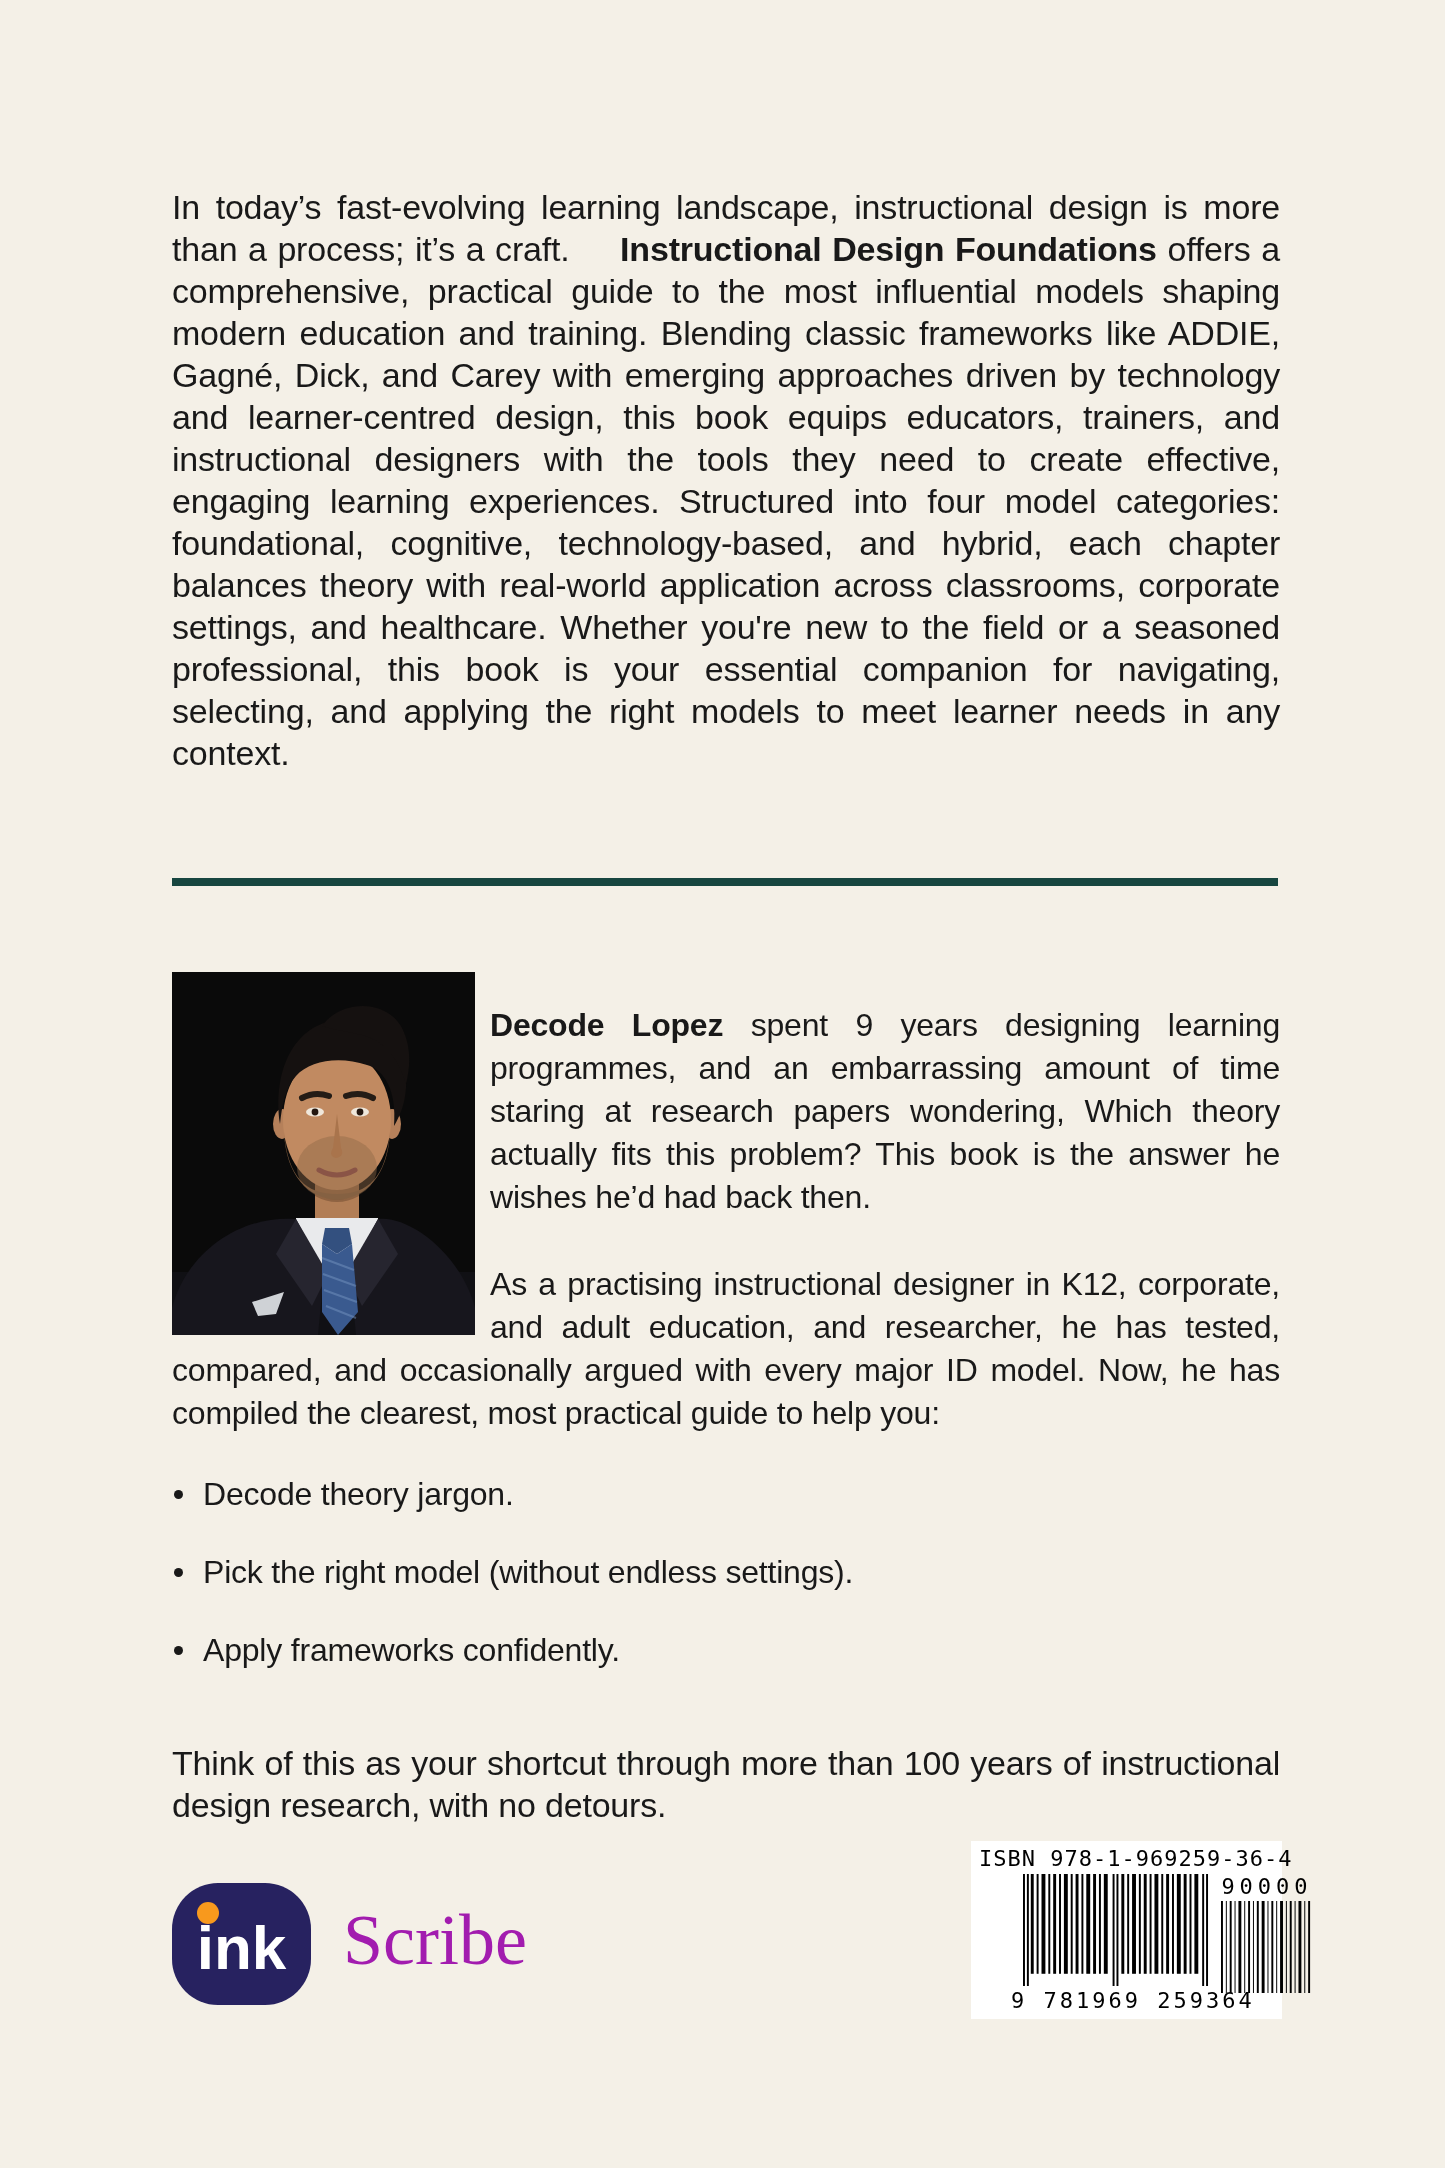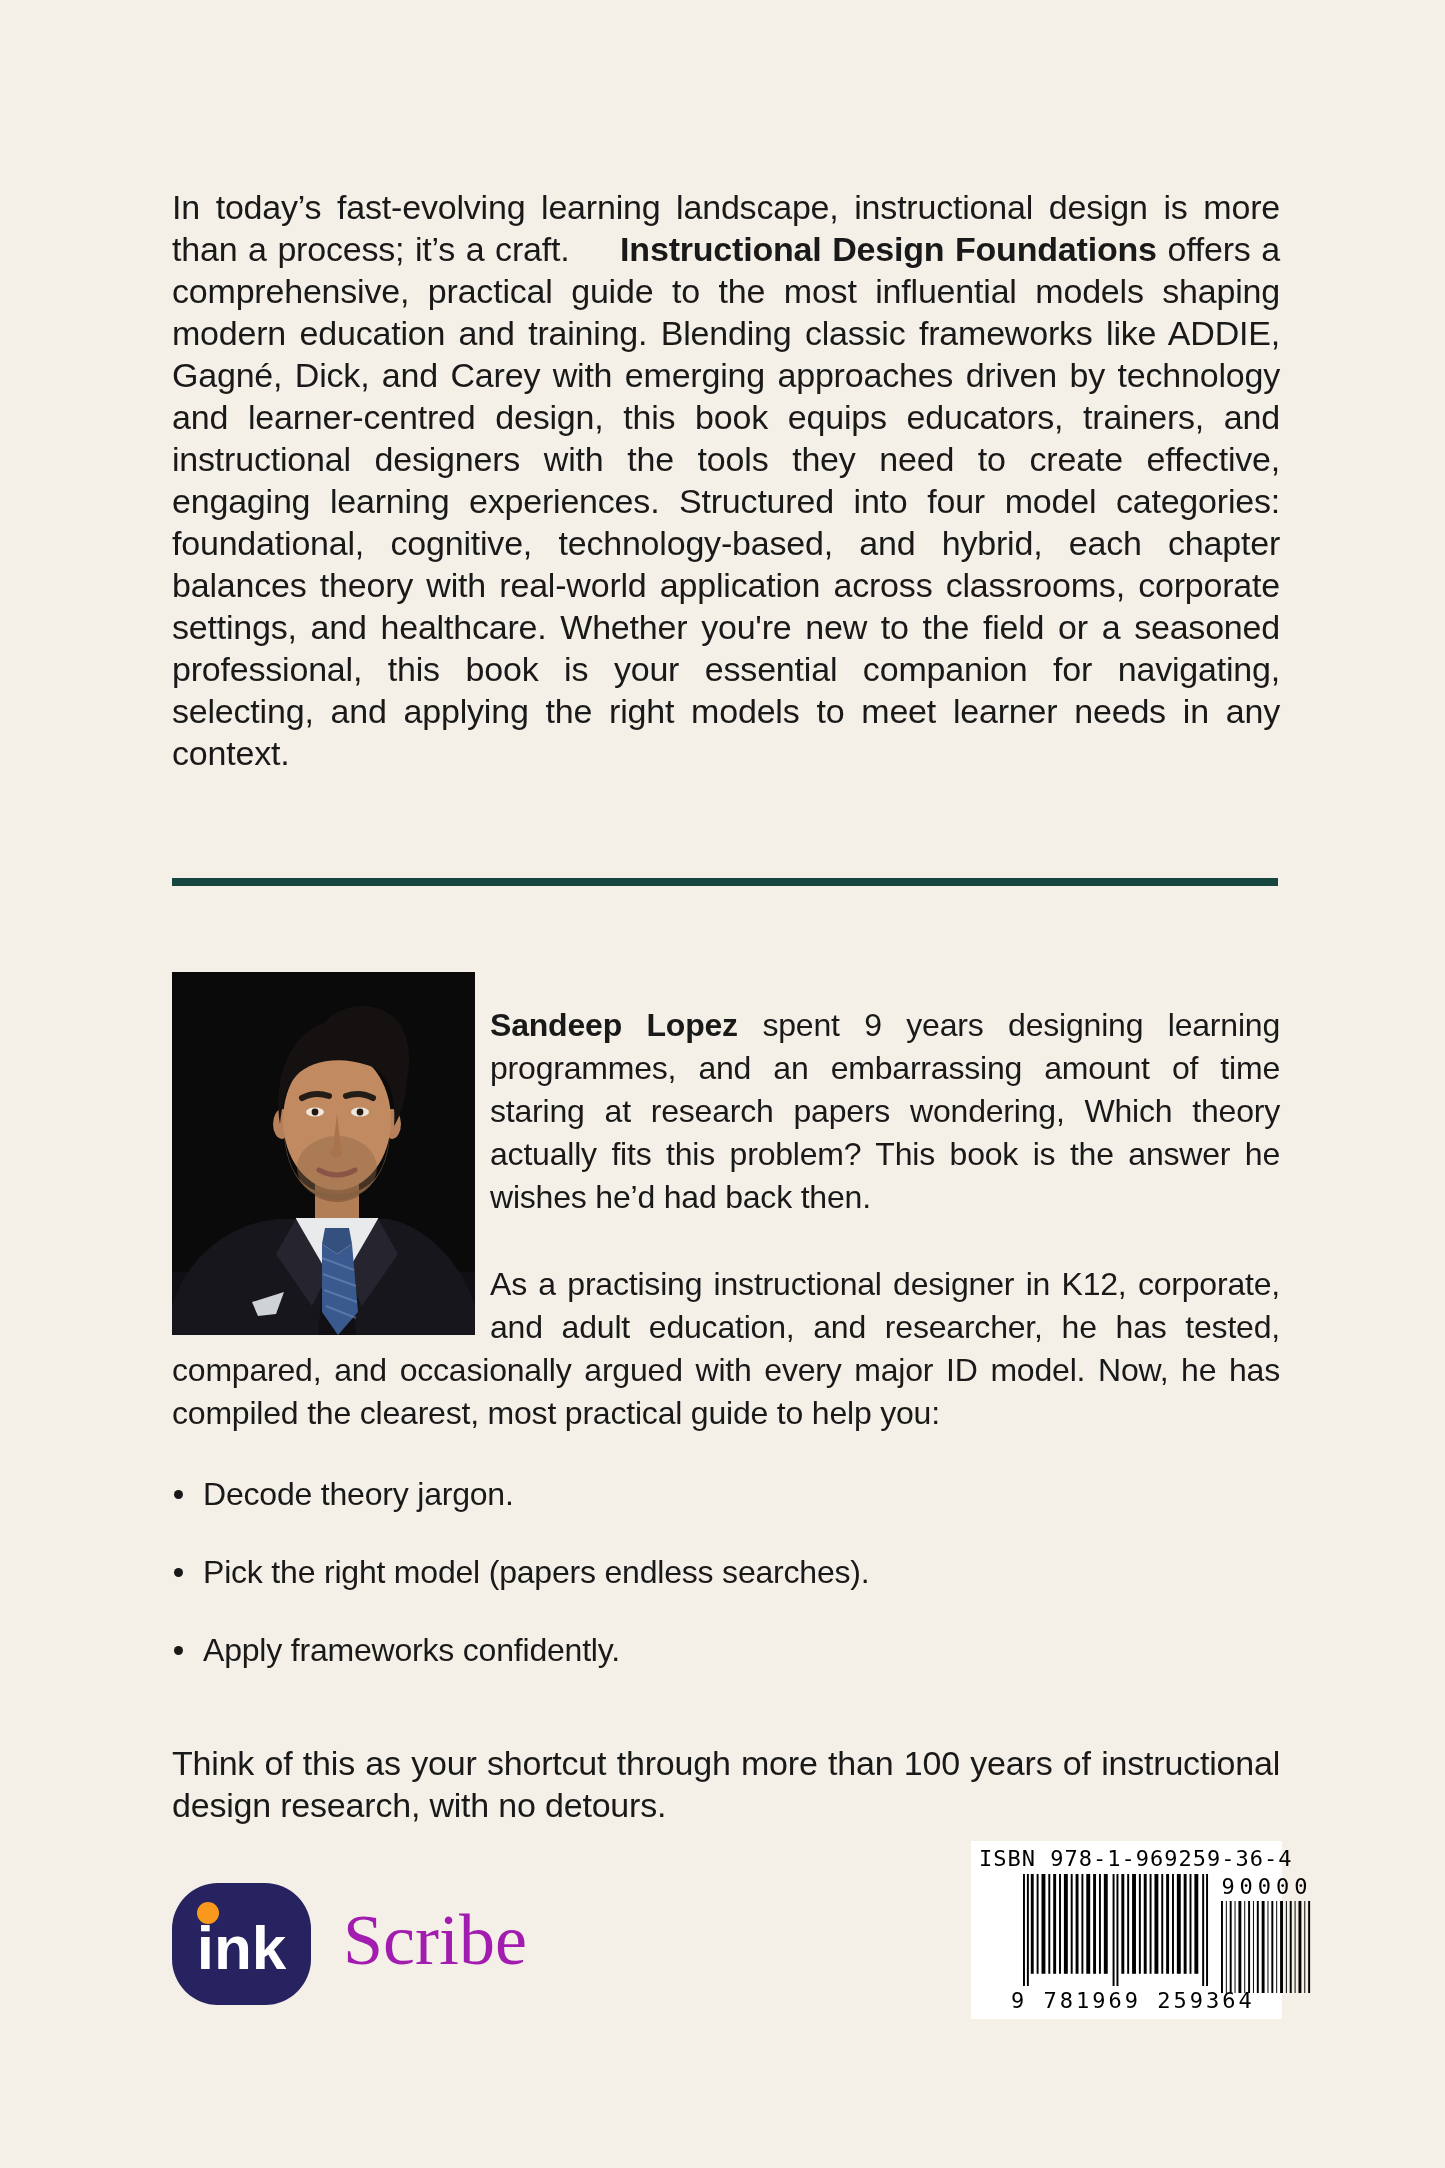"Sandeep Lopez" span.author-name { text: Sandeep -> Decode }
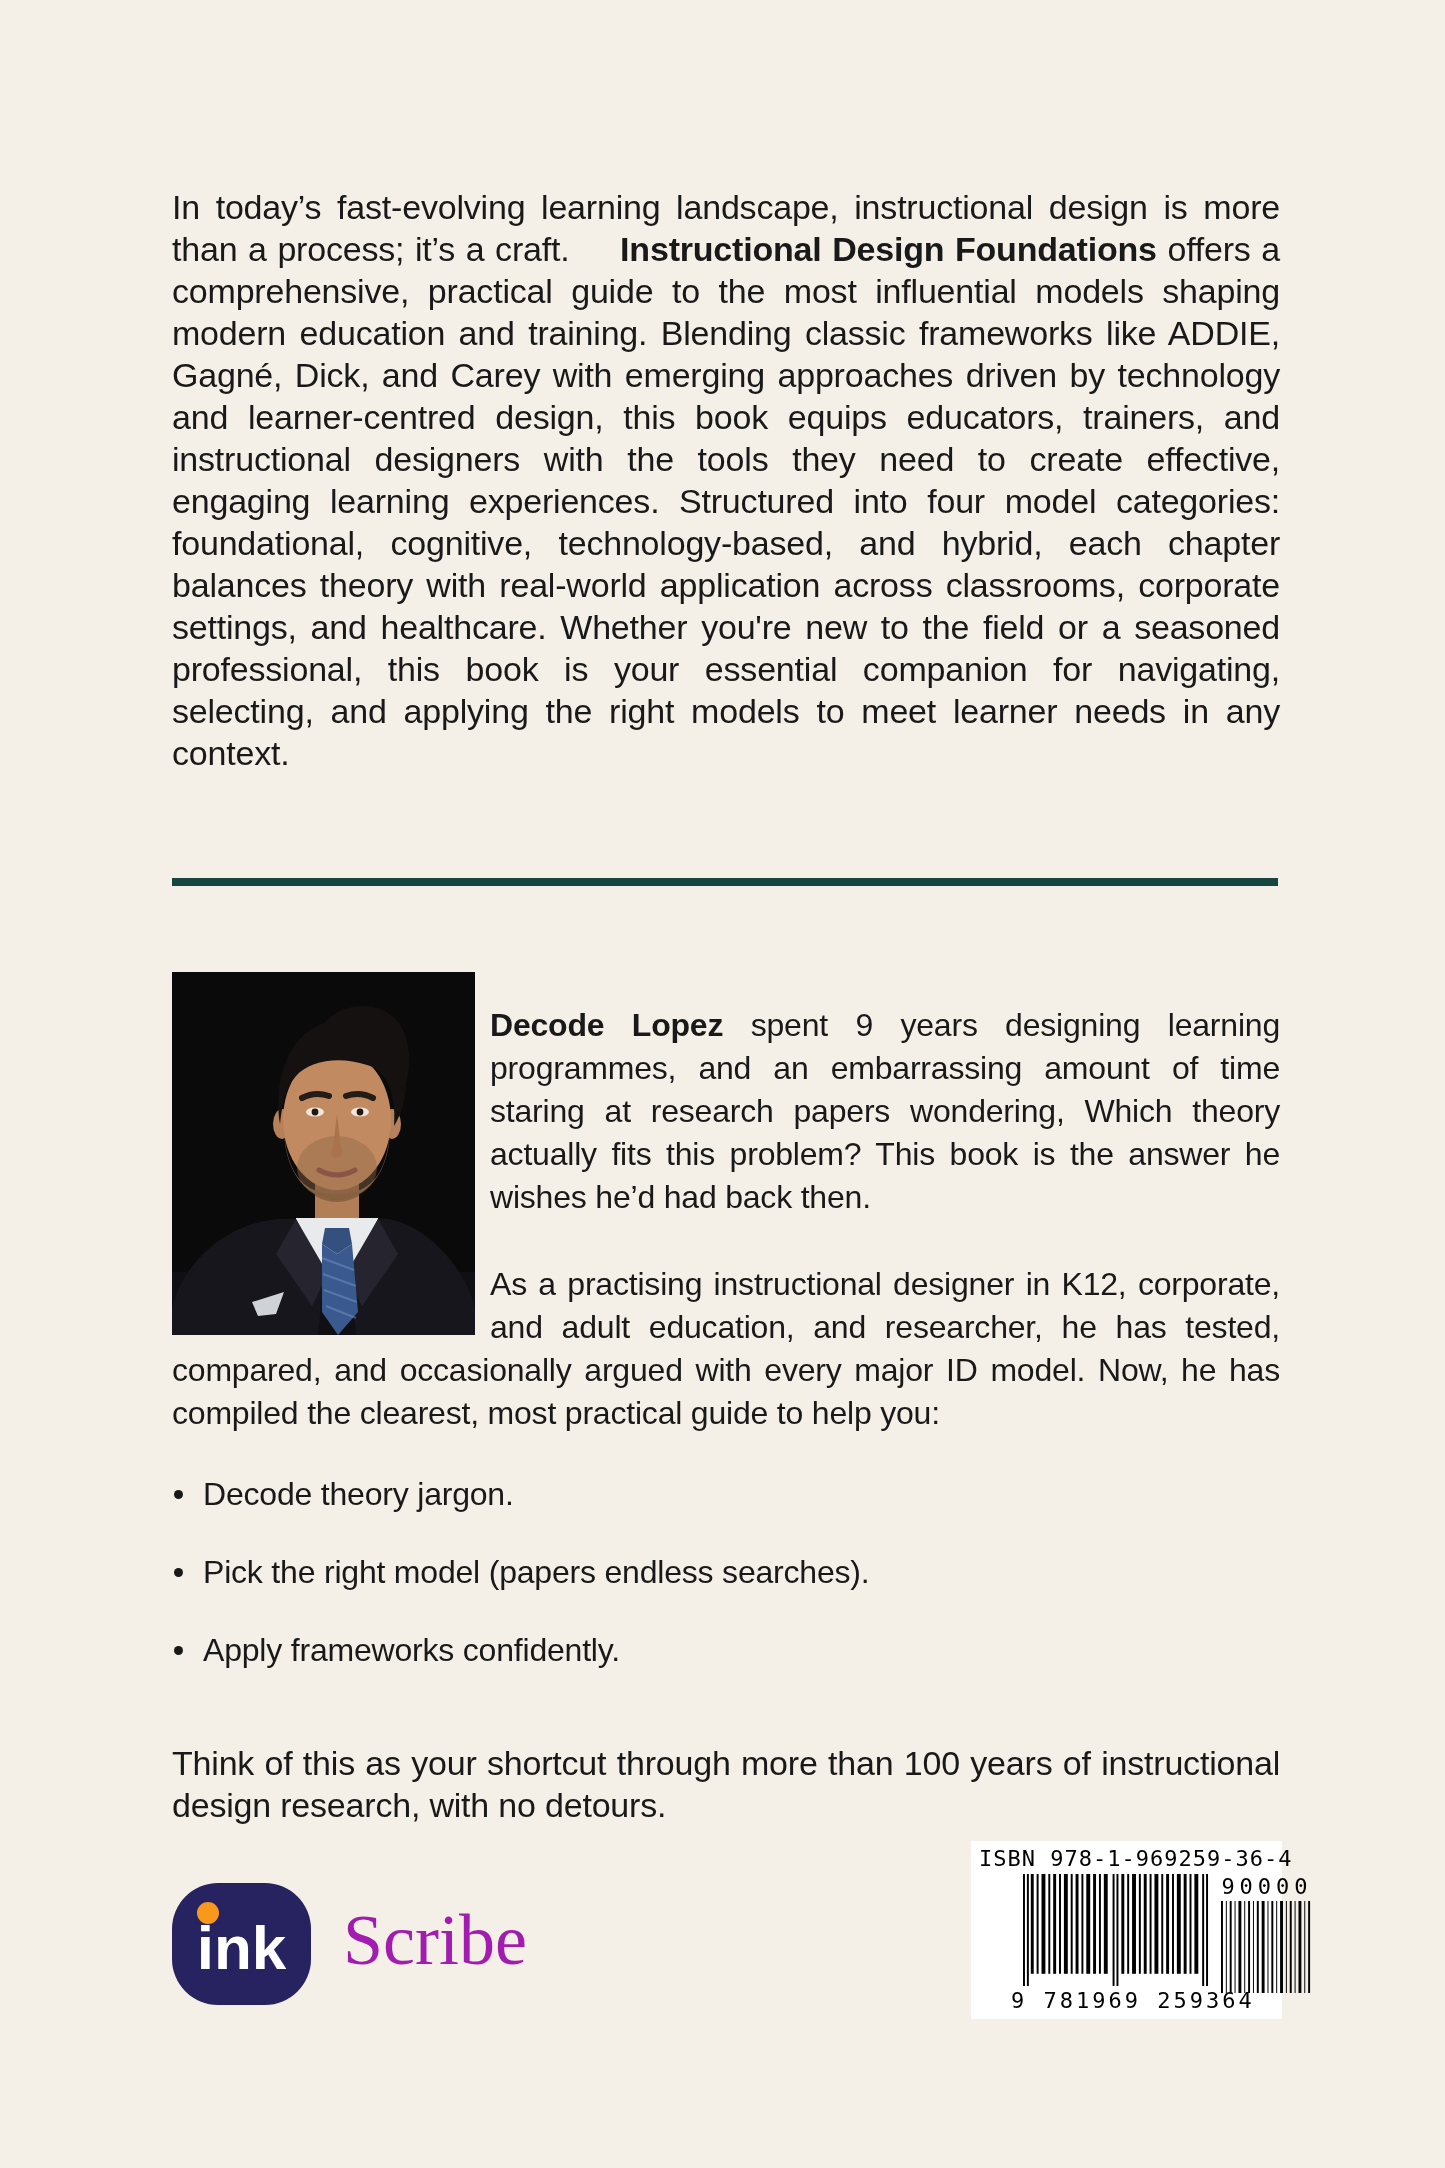"Pick the right model (papers" span { text: papers endless searches -> without endless settings }
